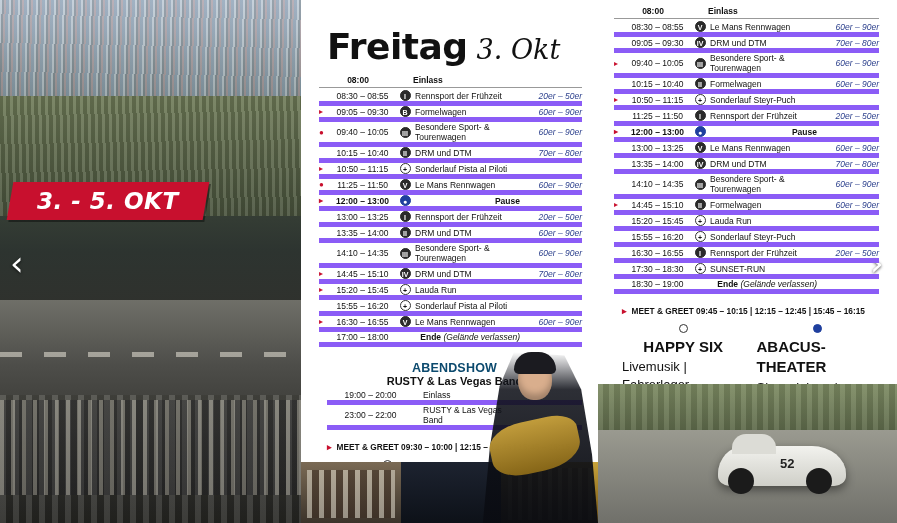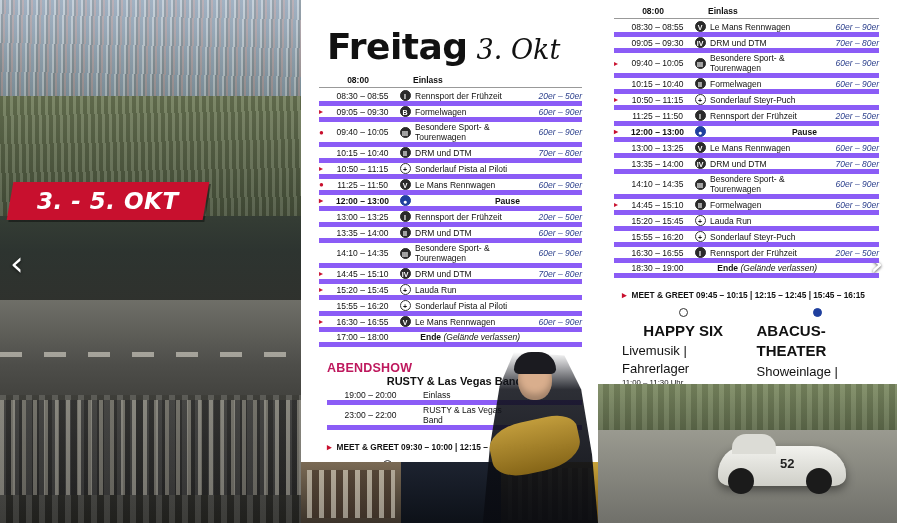"17:30 – 18:30" div.row { html: none -> <div> <span></span> <span>17:30 – 18:30</span> <span><span>+</span></span> <span>SUNSET-RUN</span> <span></span> </div> }
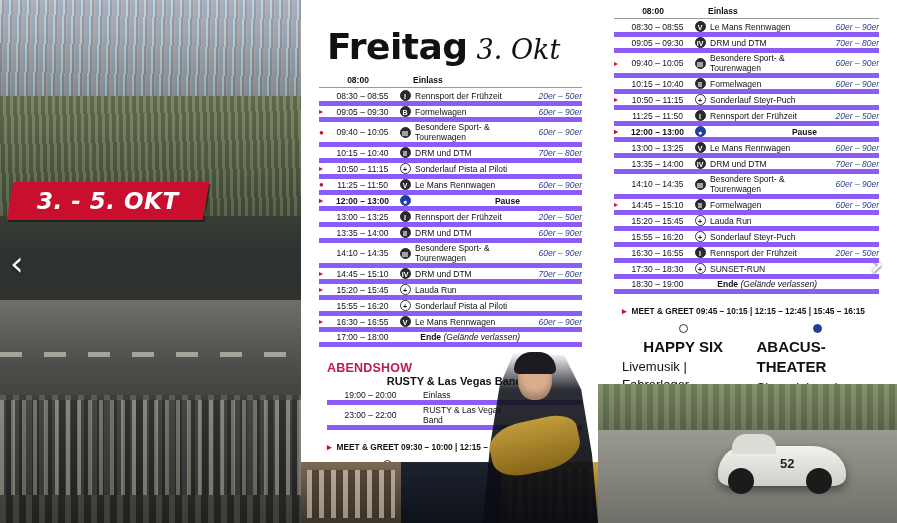"ABENDSHOW" .abendshow h3 { color: #be185d -> #0c4a6e; text-align: none -> center }
